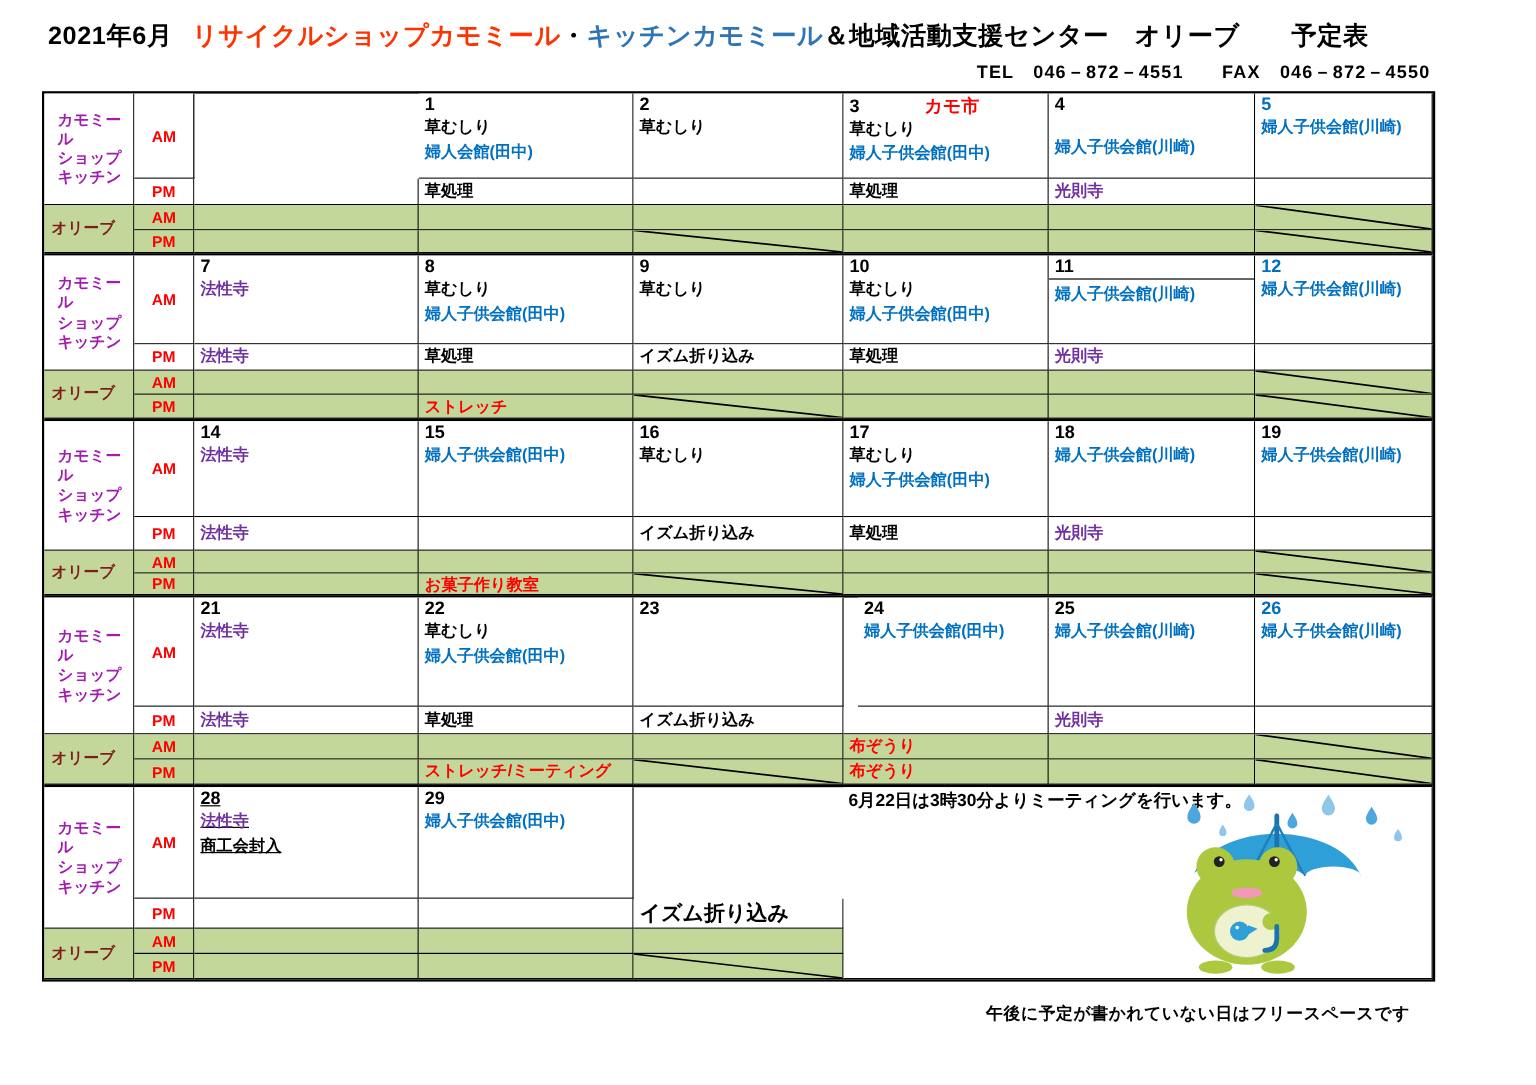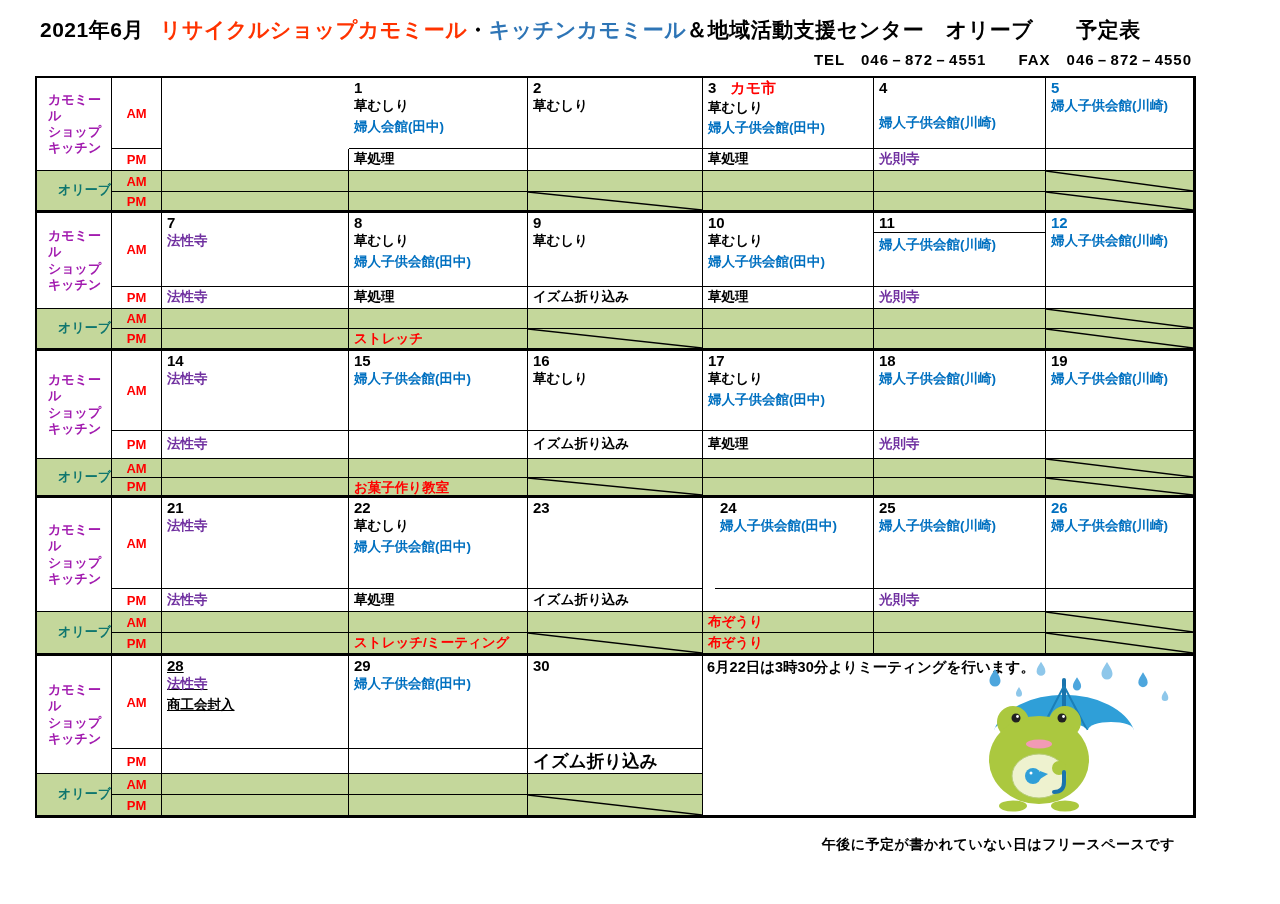"カモ市" .daytag { margin-left: none -> 40px }
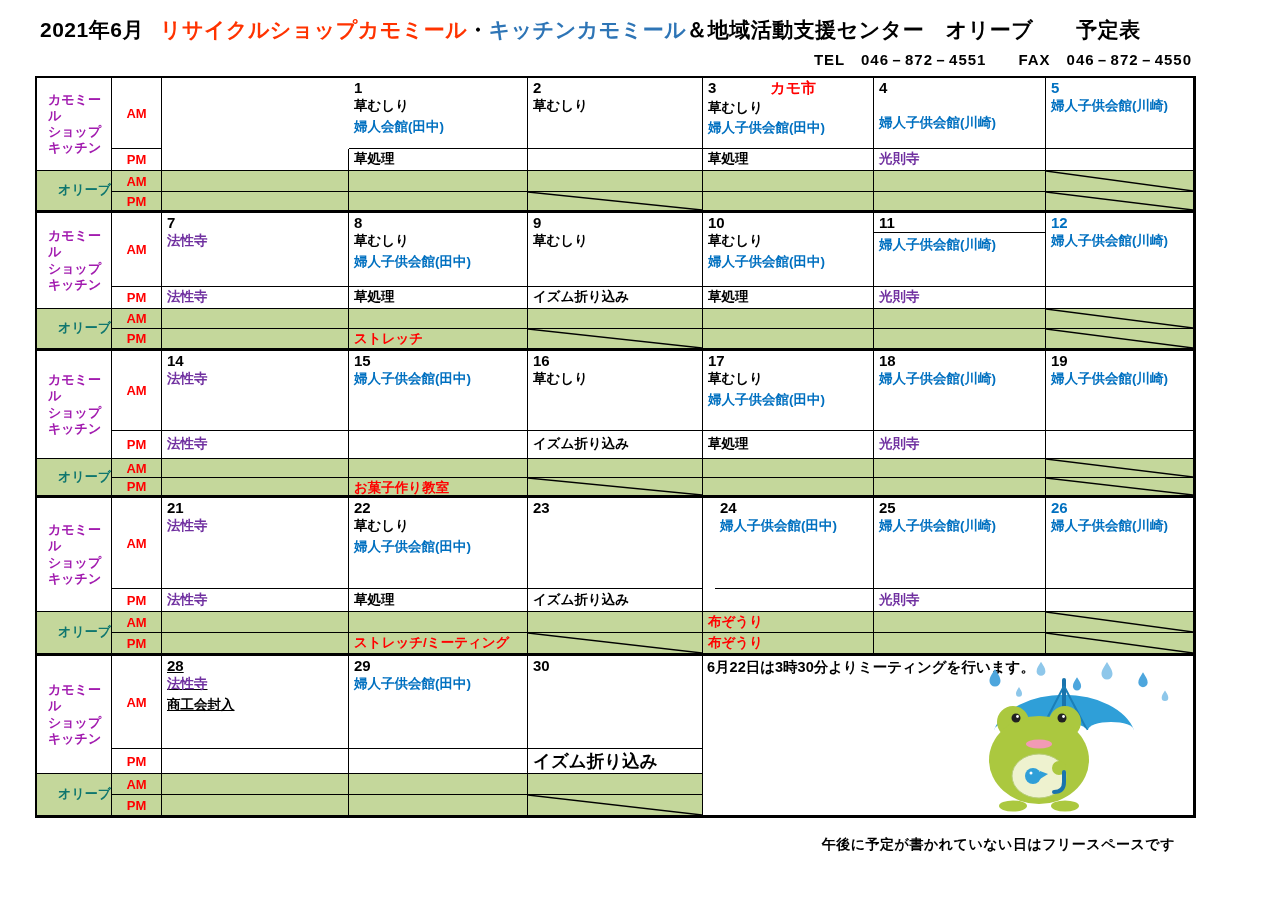"オリーブ" .olive-label { color: #0f766e -> #7f1d1d; text-align: right -> none }
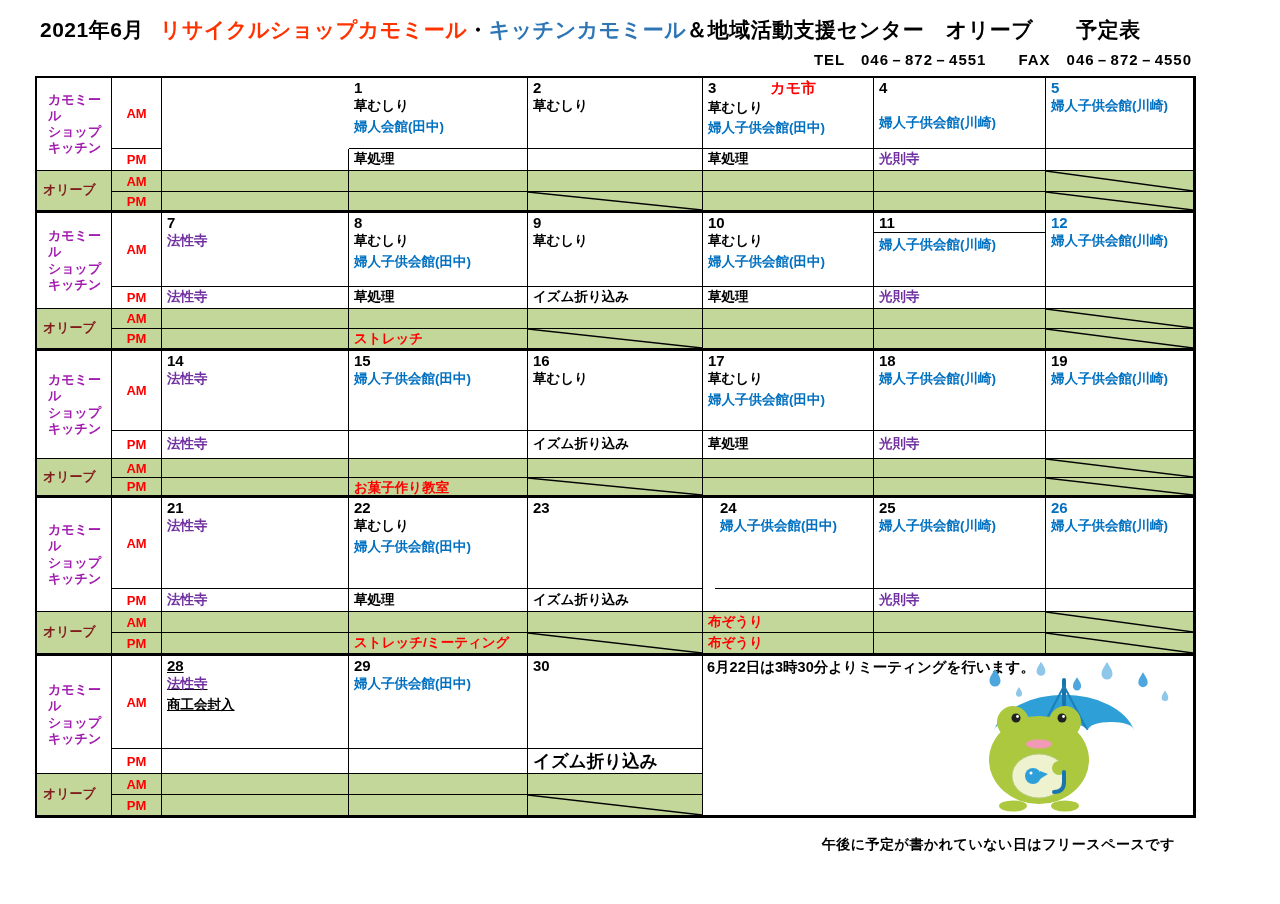"30" div.c { html: <div> <div> <span>30</span> </div> </div> -> none }
